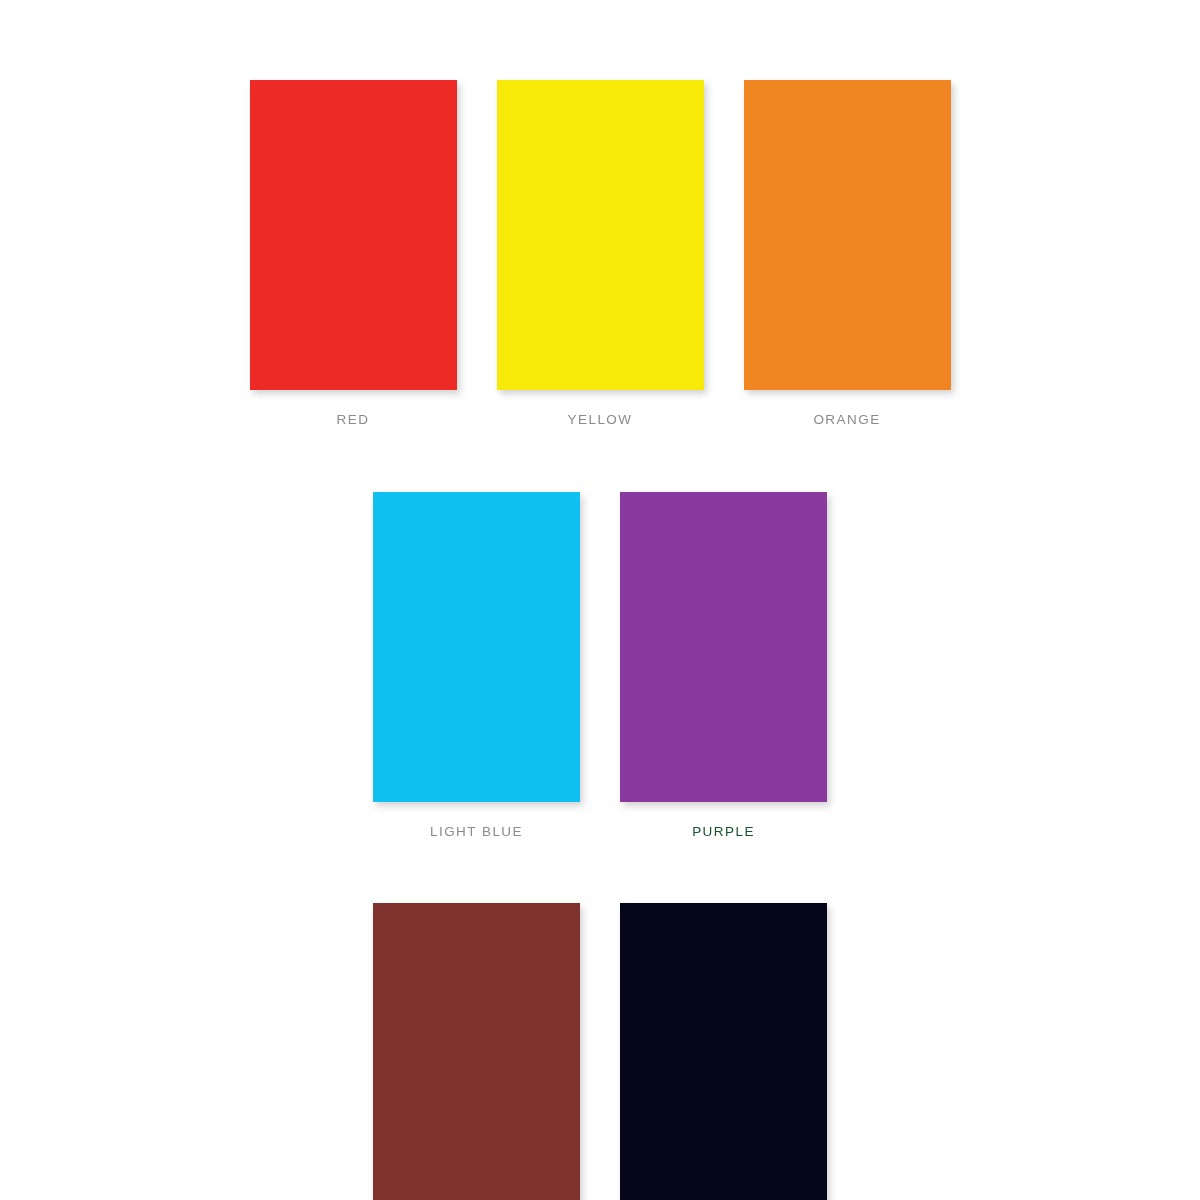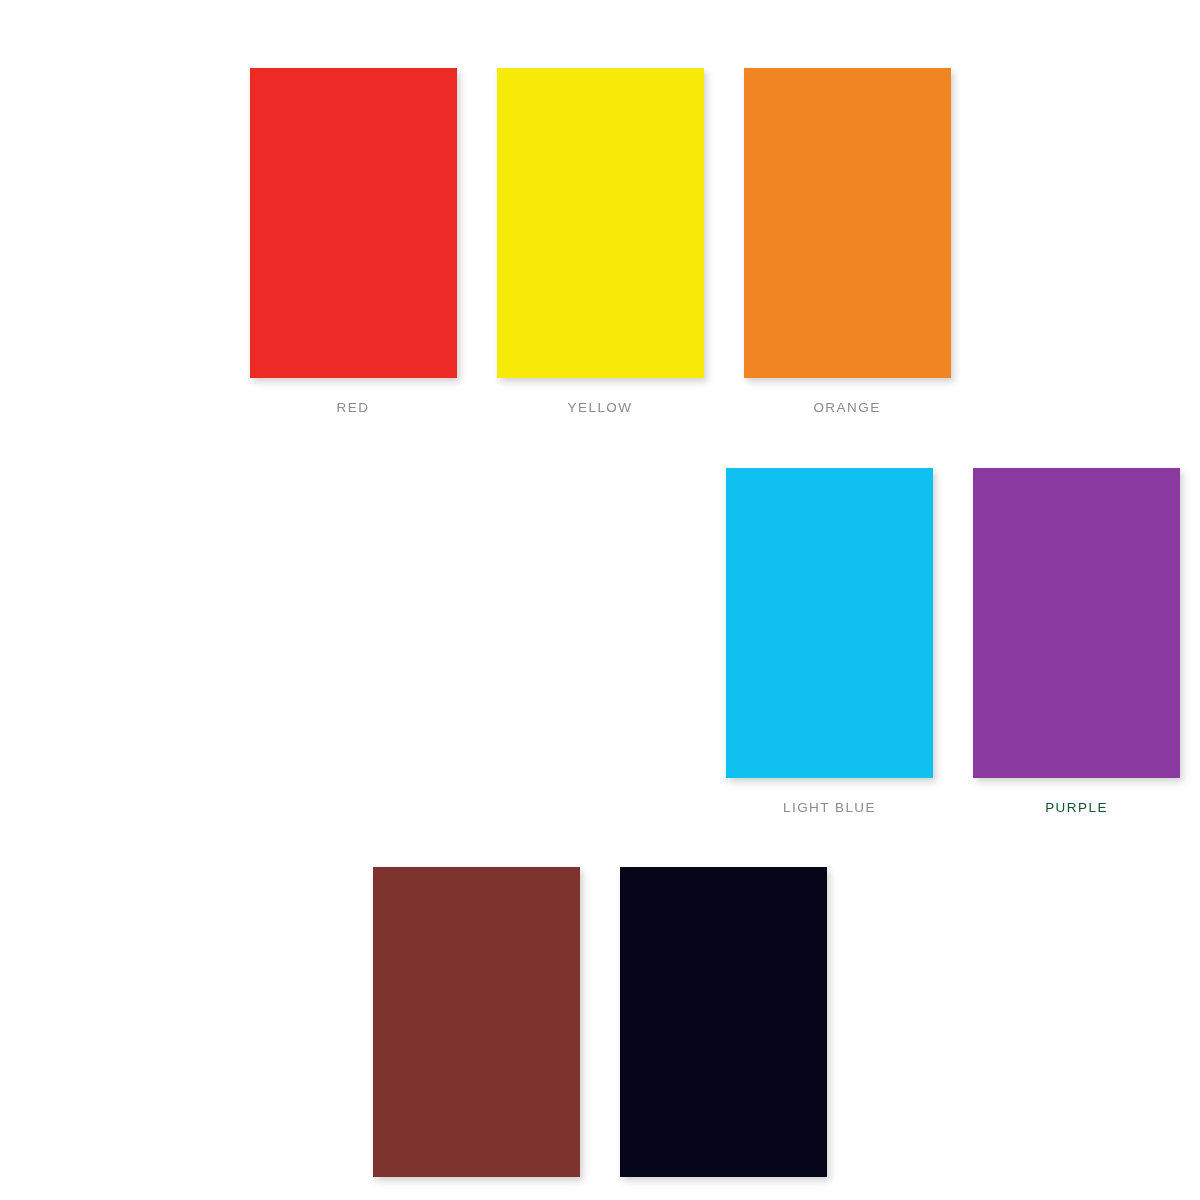"RED" .swatch-cell { margin-top: none -> 12px }
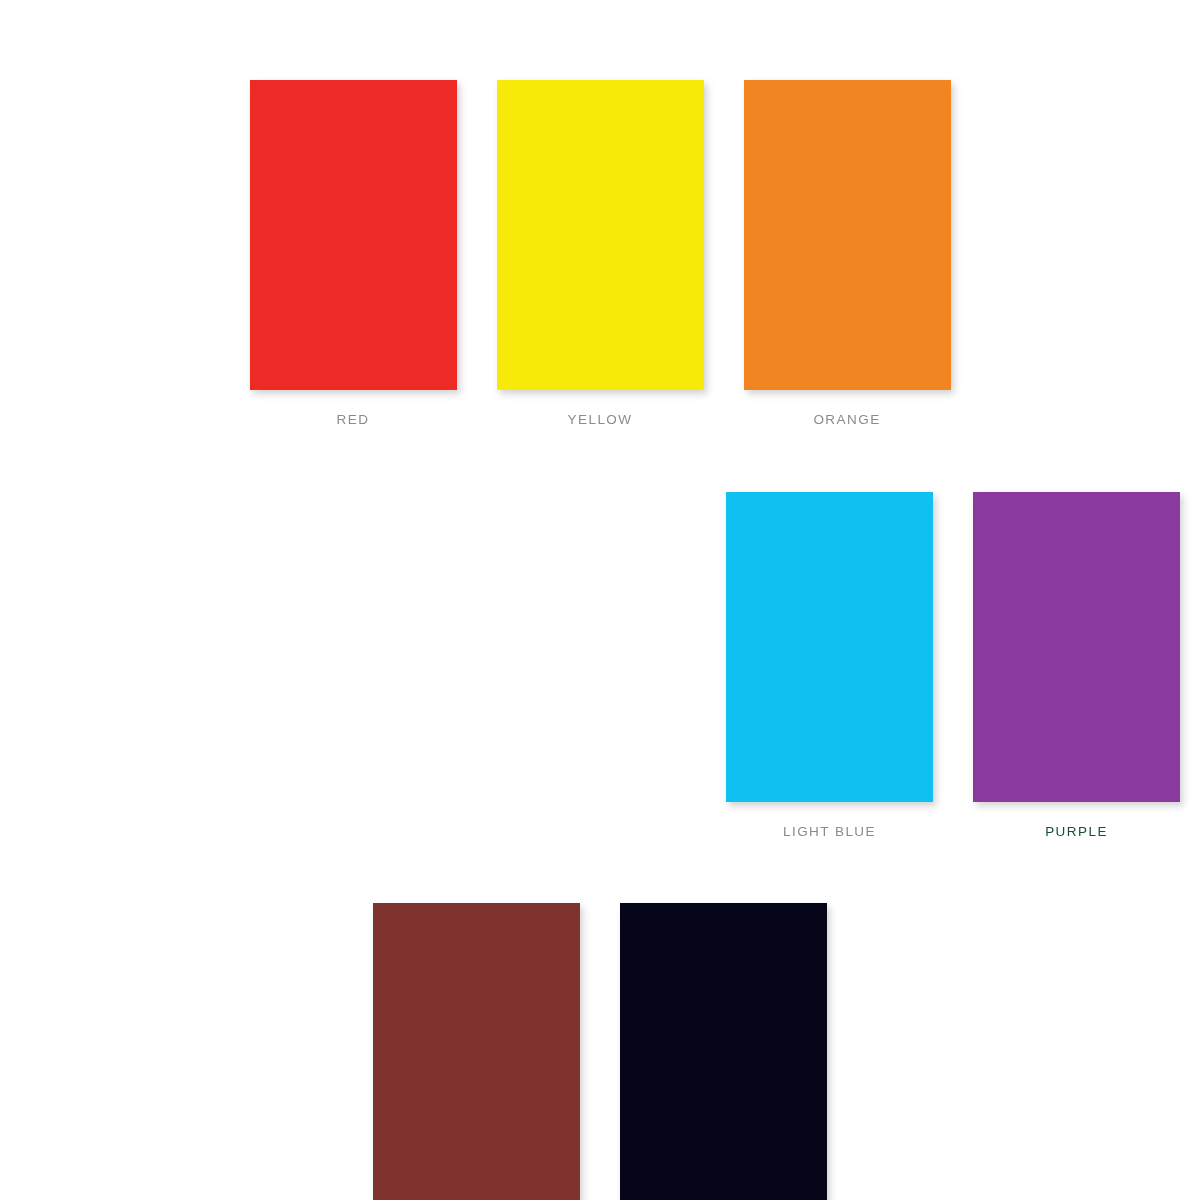"LIGHT BLUE" .swatch-row.row-2 { justify-content: flex-end -> none }
